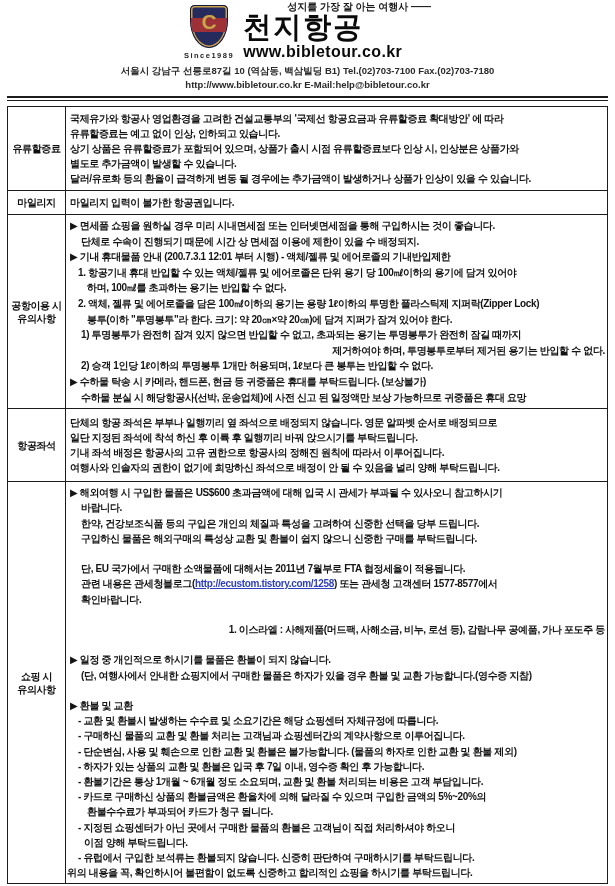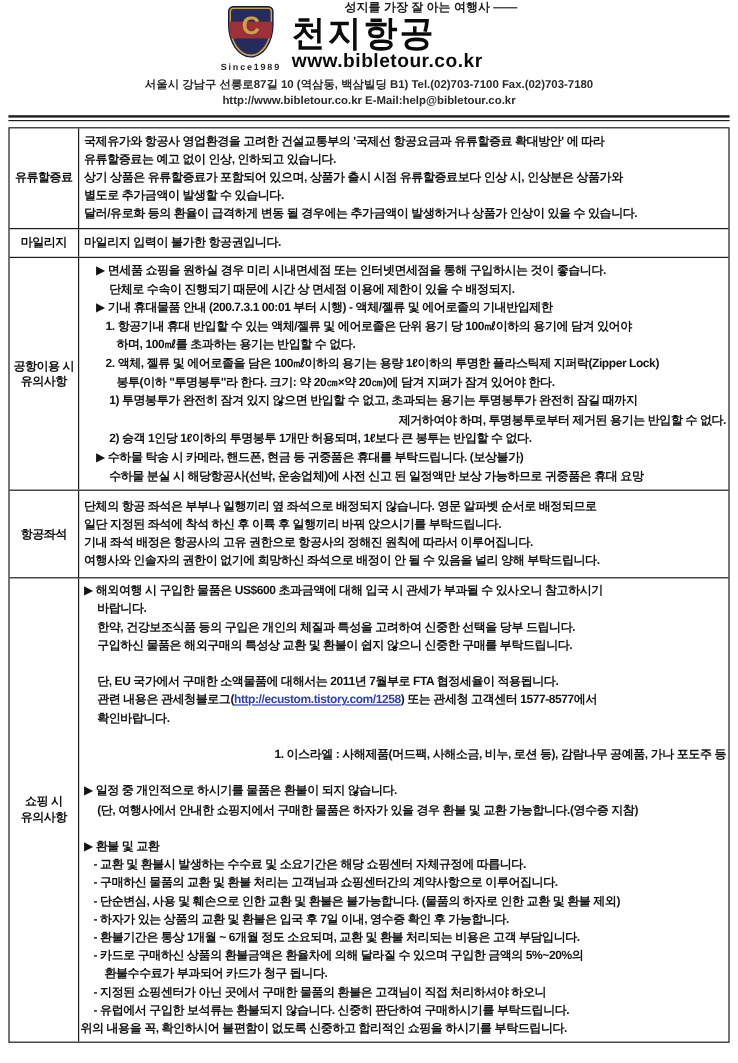"▶ 면세품 쇼핑을 원하실 경우" .r3 .line { margin-left: 10px -> none }
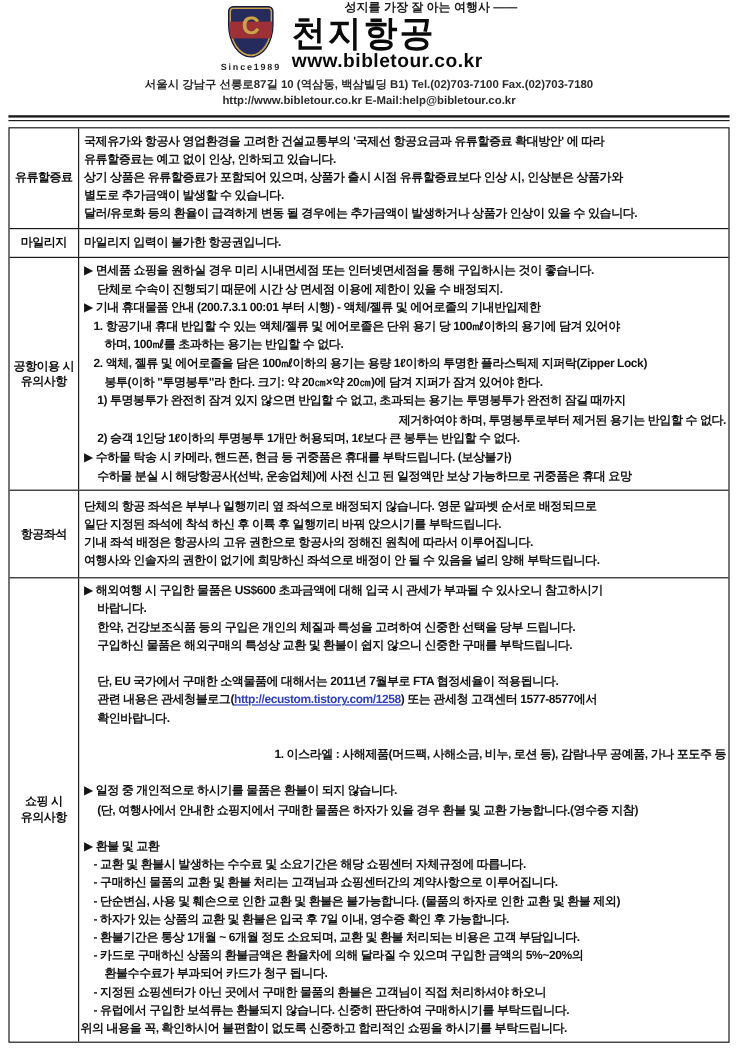"▶ 기내 휴대물품 안내 (200.7.3.1" div.line { text: 00:01 -> 12:01 }
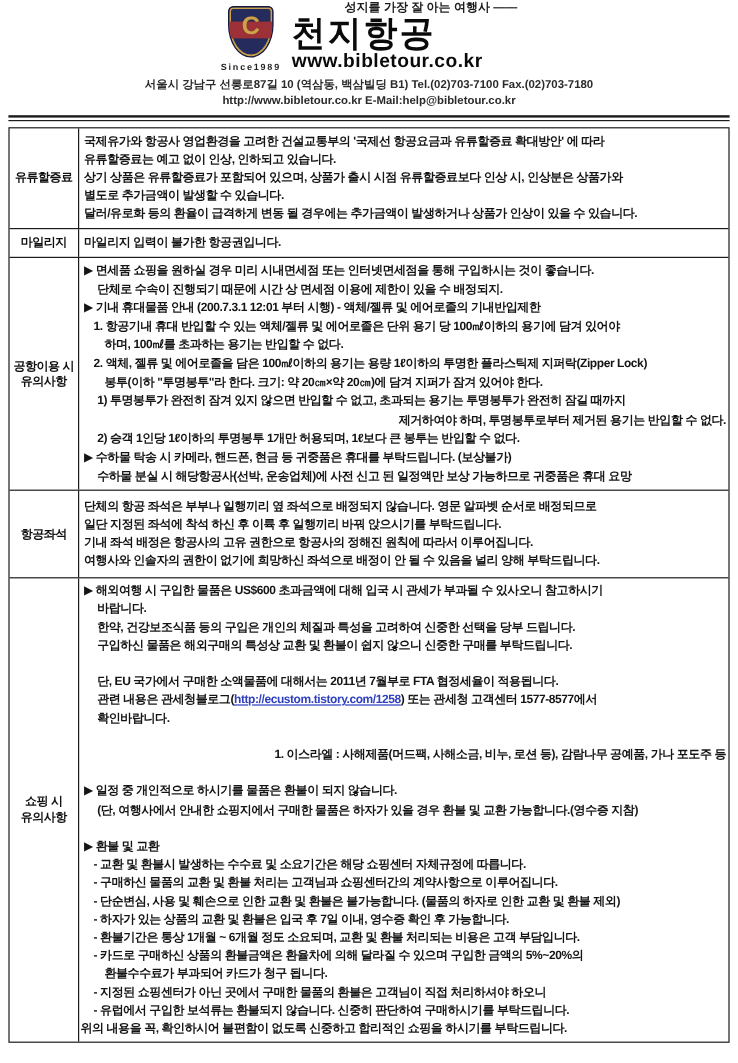"이점 양해 부탁드립니다." div.line { html: none -> <div>이점 양해 부탁드립니다.</div> }
